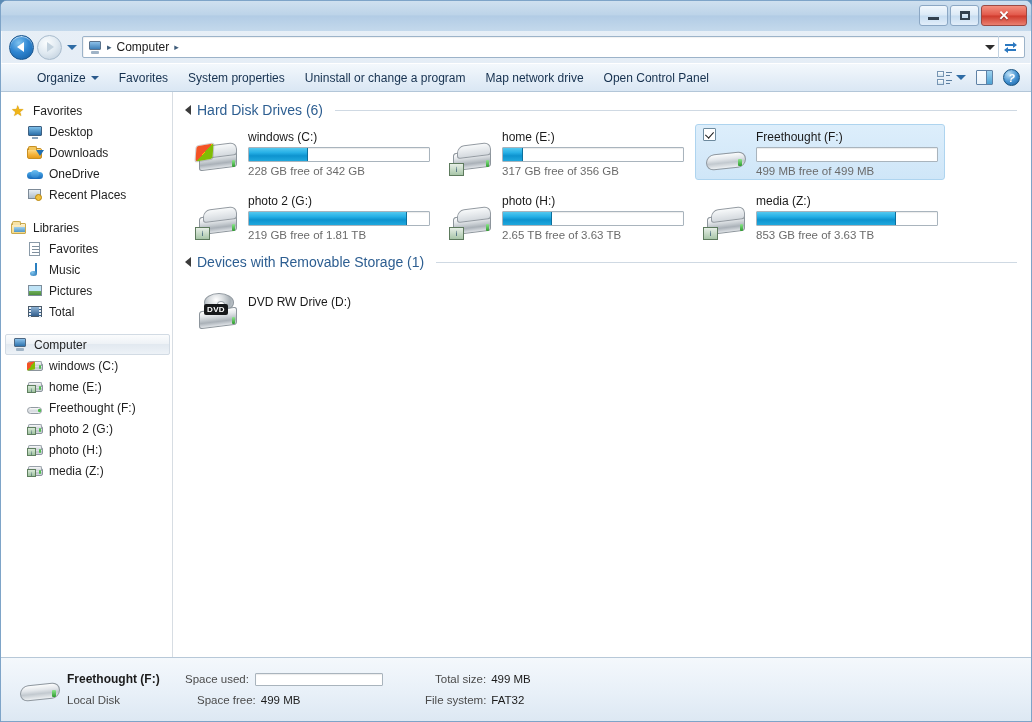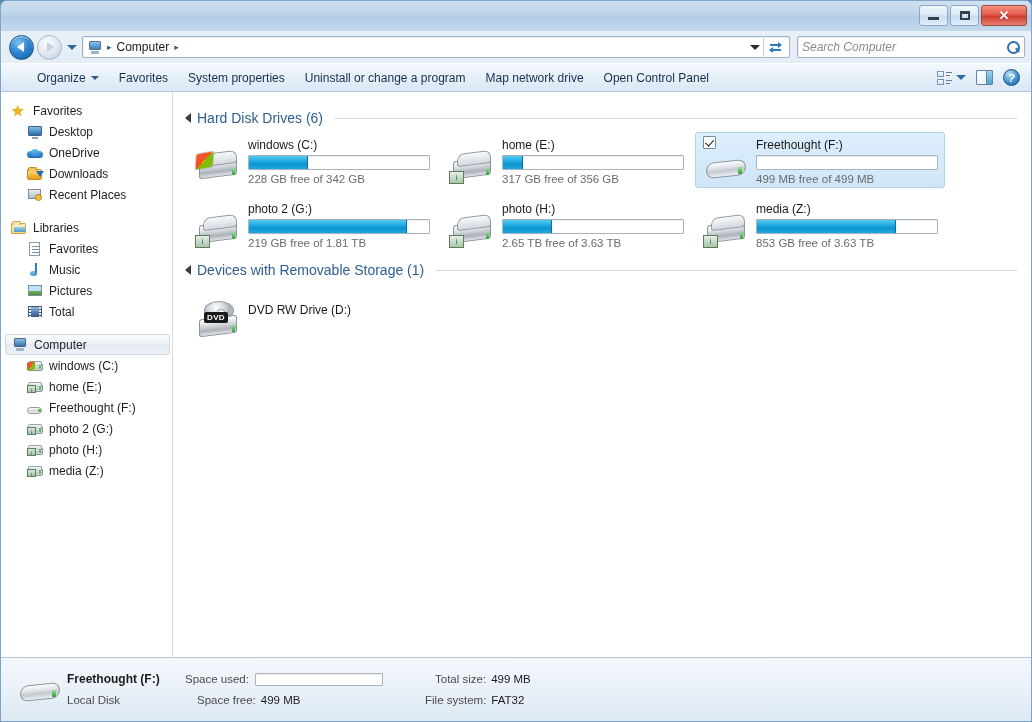"Search Computer" div.searchbox { html: <div> <input> <span></span> </div> -> none }
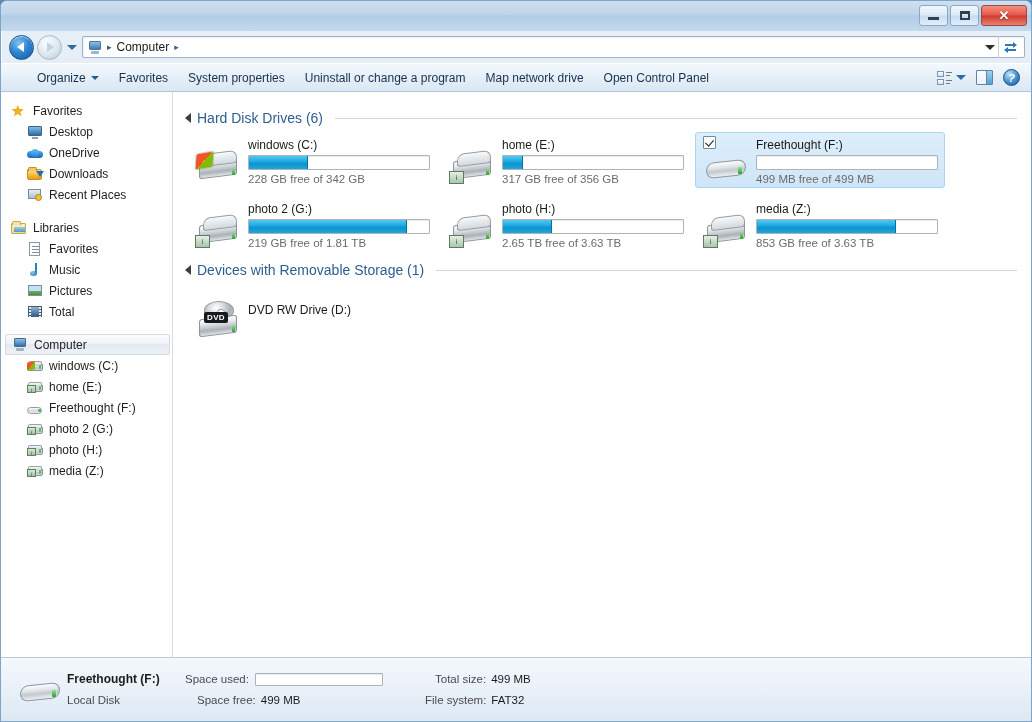"Hard Disk Drives (6)" .content { padding: 16px 0 0 10px -> 8px 0 0 10px }
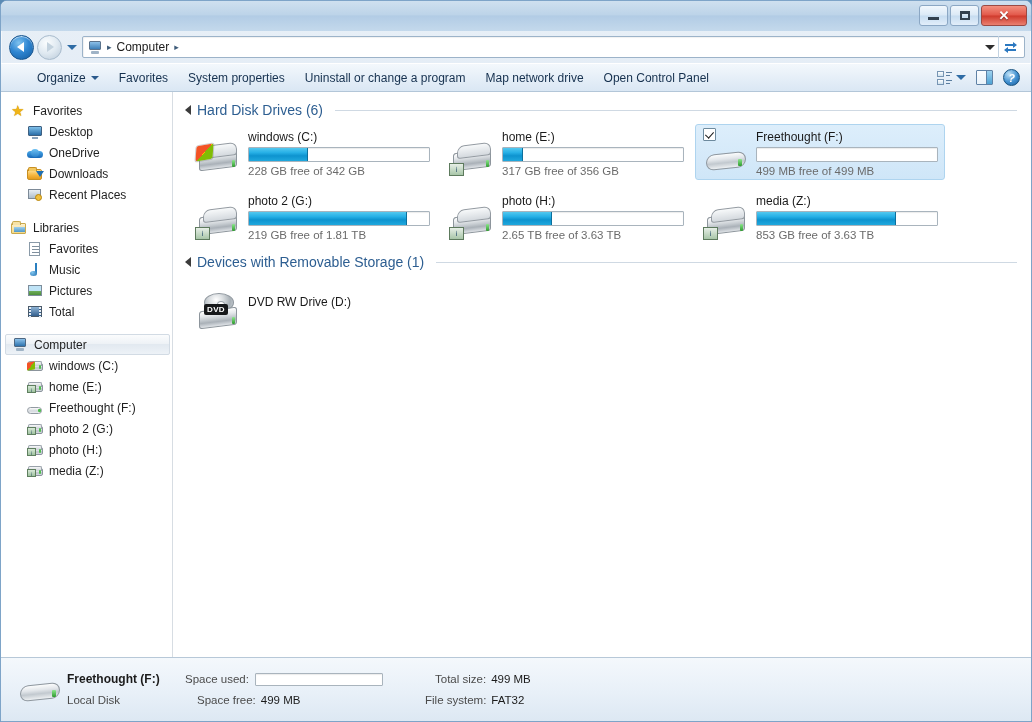"OneDrive" div.nav-row { order: before "Downloads" -> after "Downloads" }
